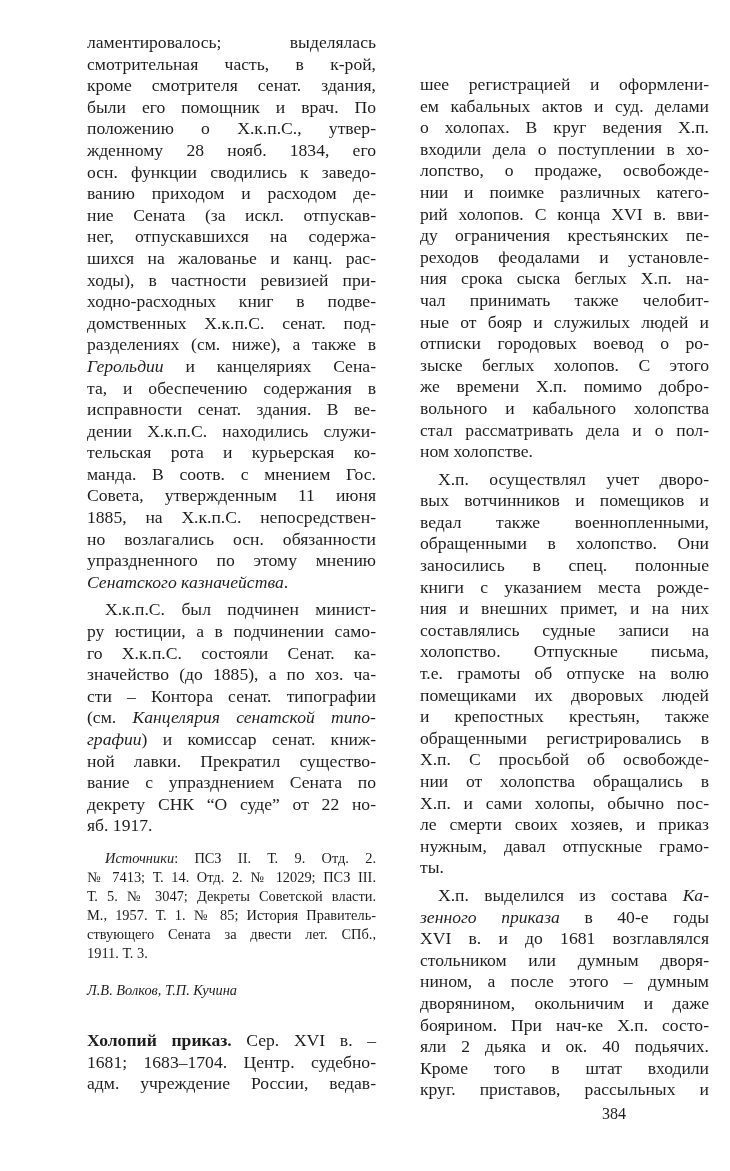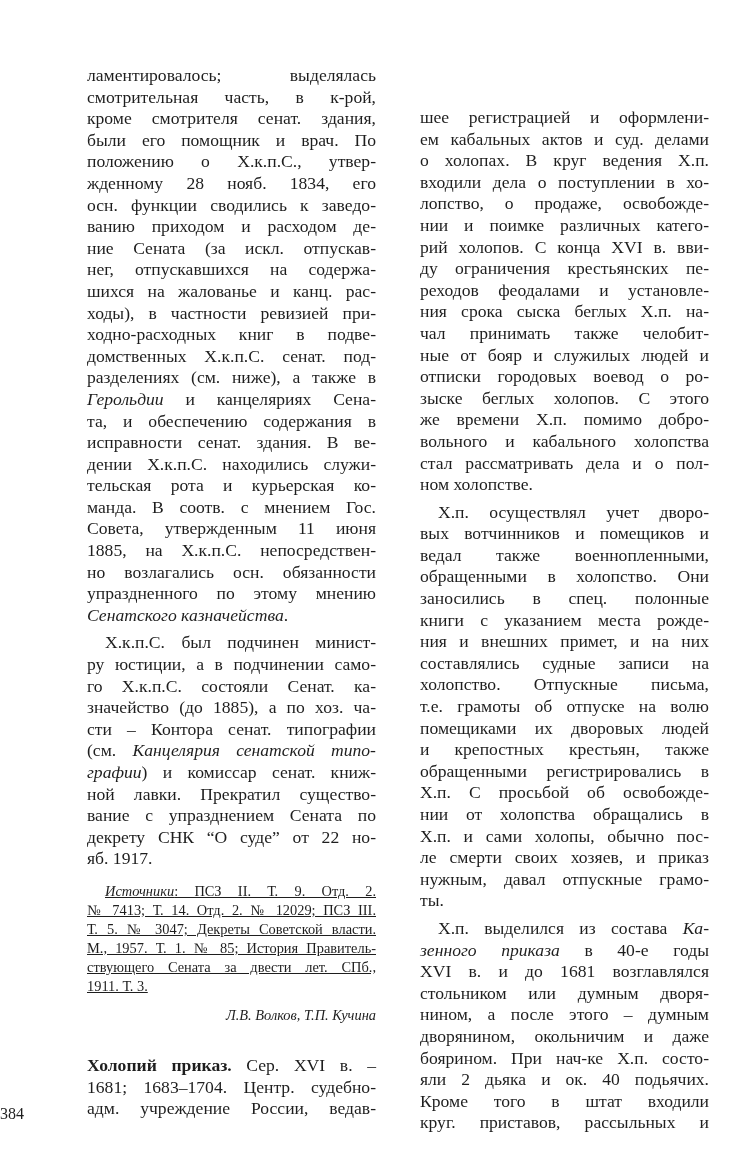"ламентировалось; выделялась" .col { top: 65px -> 32px }
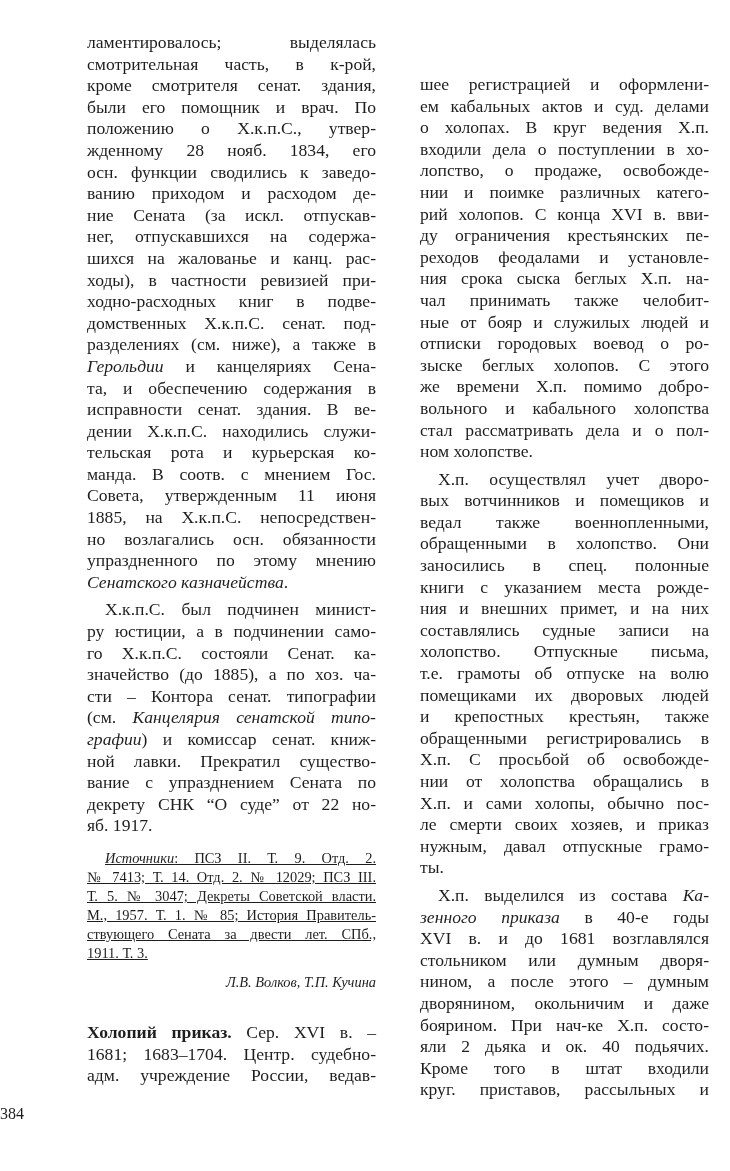"Источники: ПСЗ II. Т. 9." .src .ln { text-decoration: underline -> none }
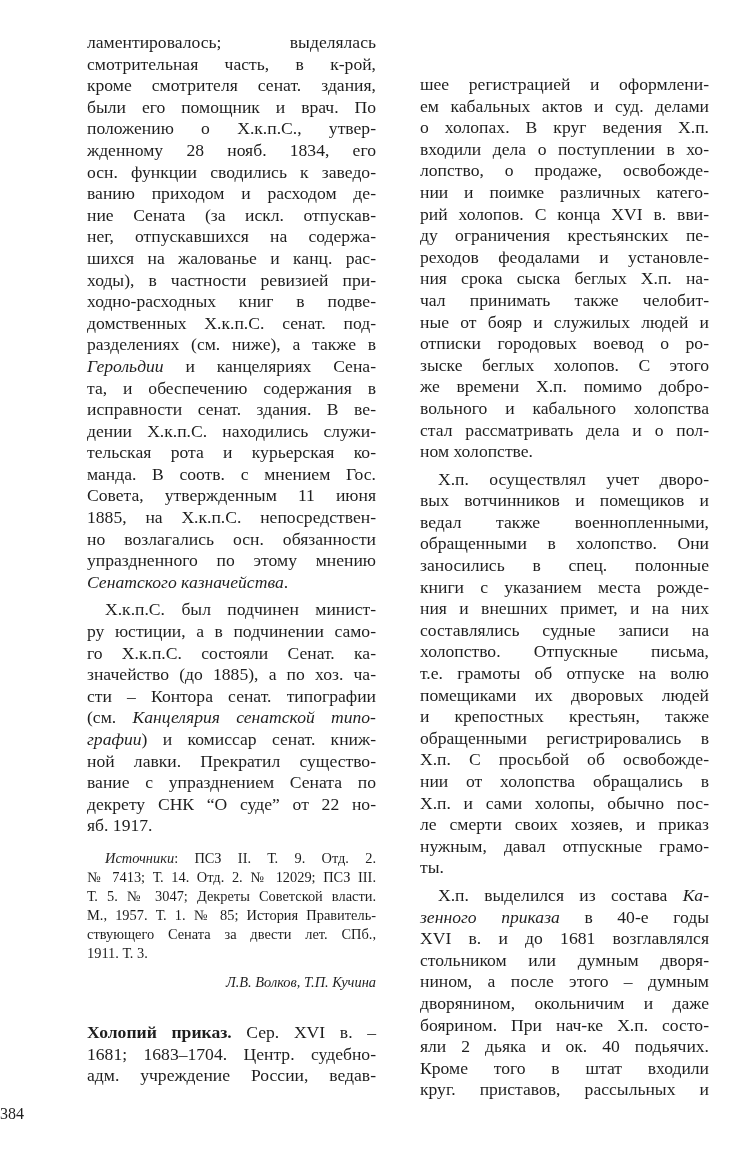"Л.В. Волков, Т.П. Кучина" .authors { margin-top: 10px -> 18px; text-align: right -> left }
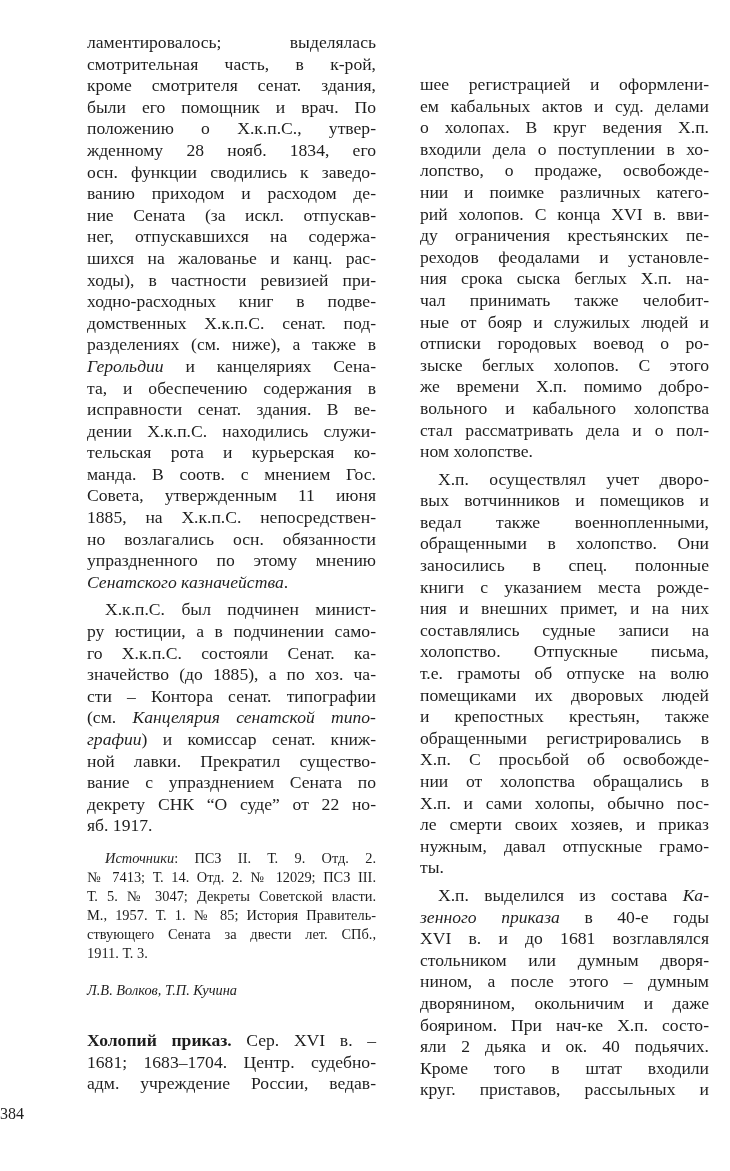"384" .page-number { text-align: left -> right }
